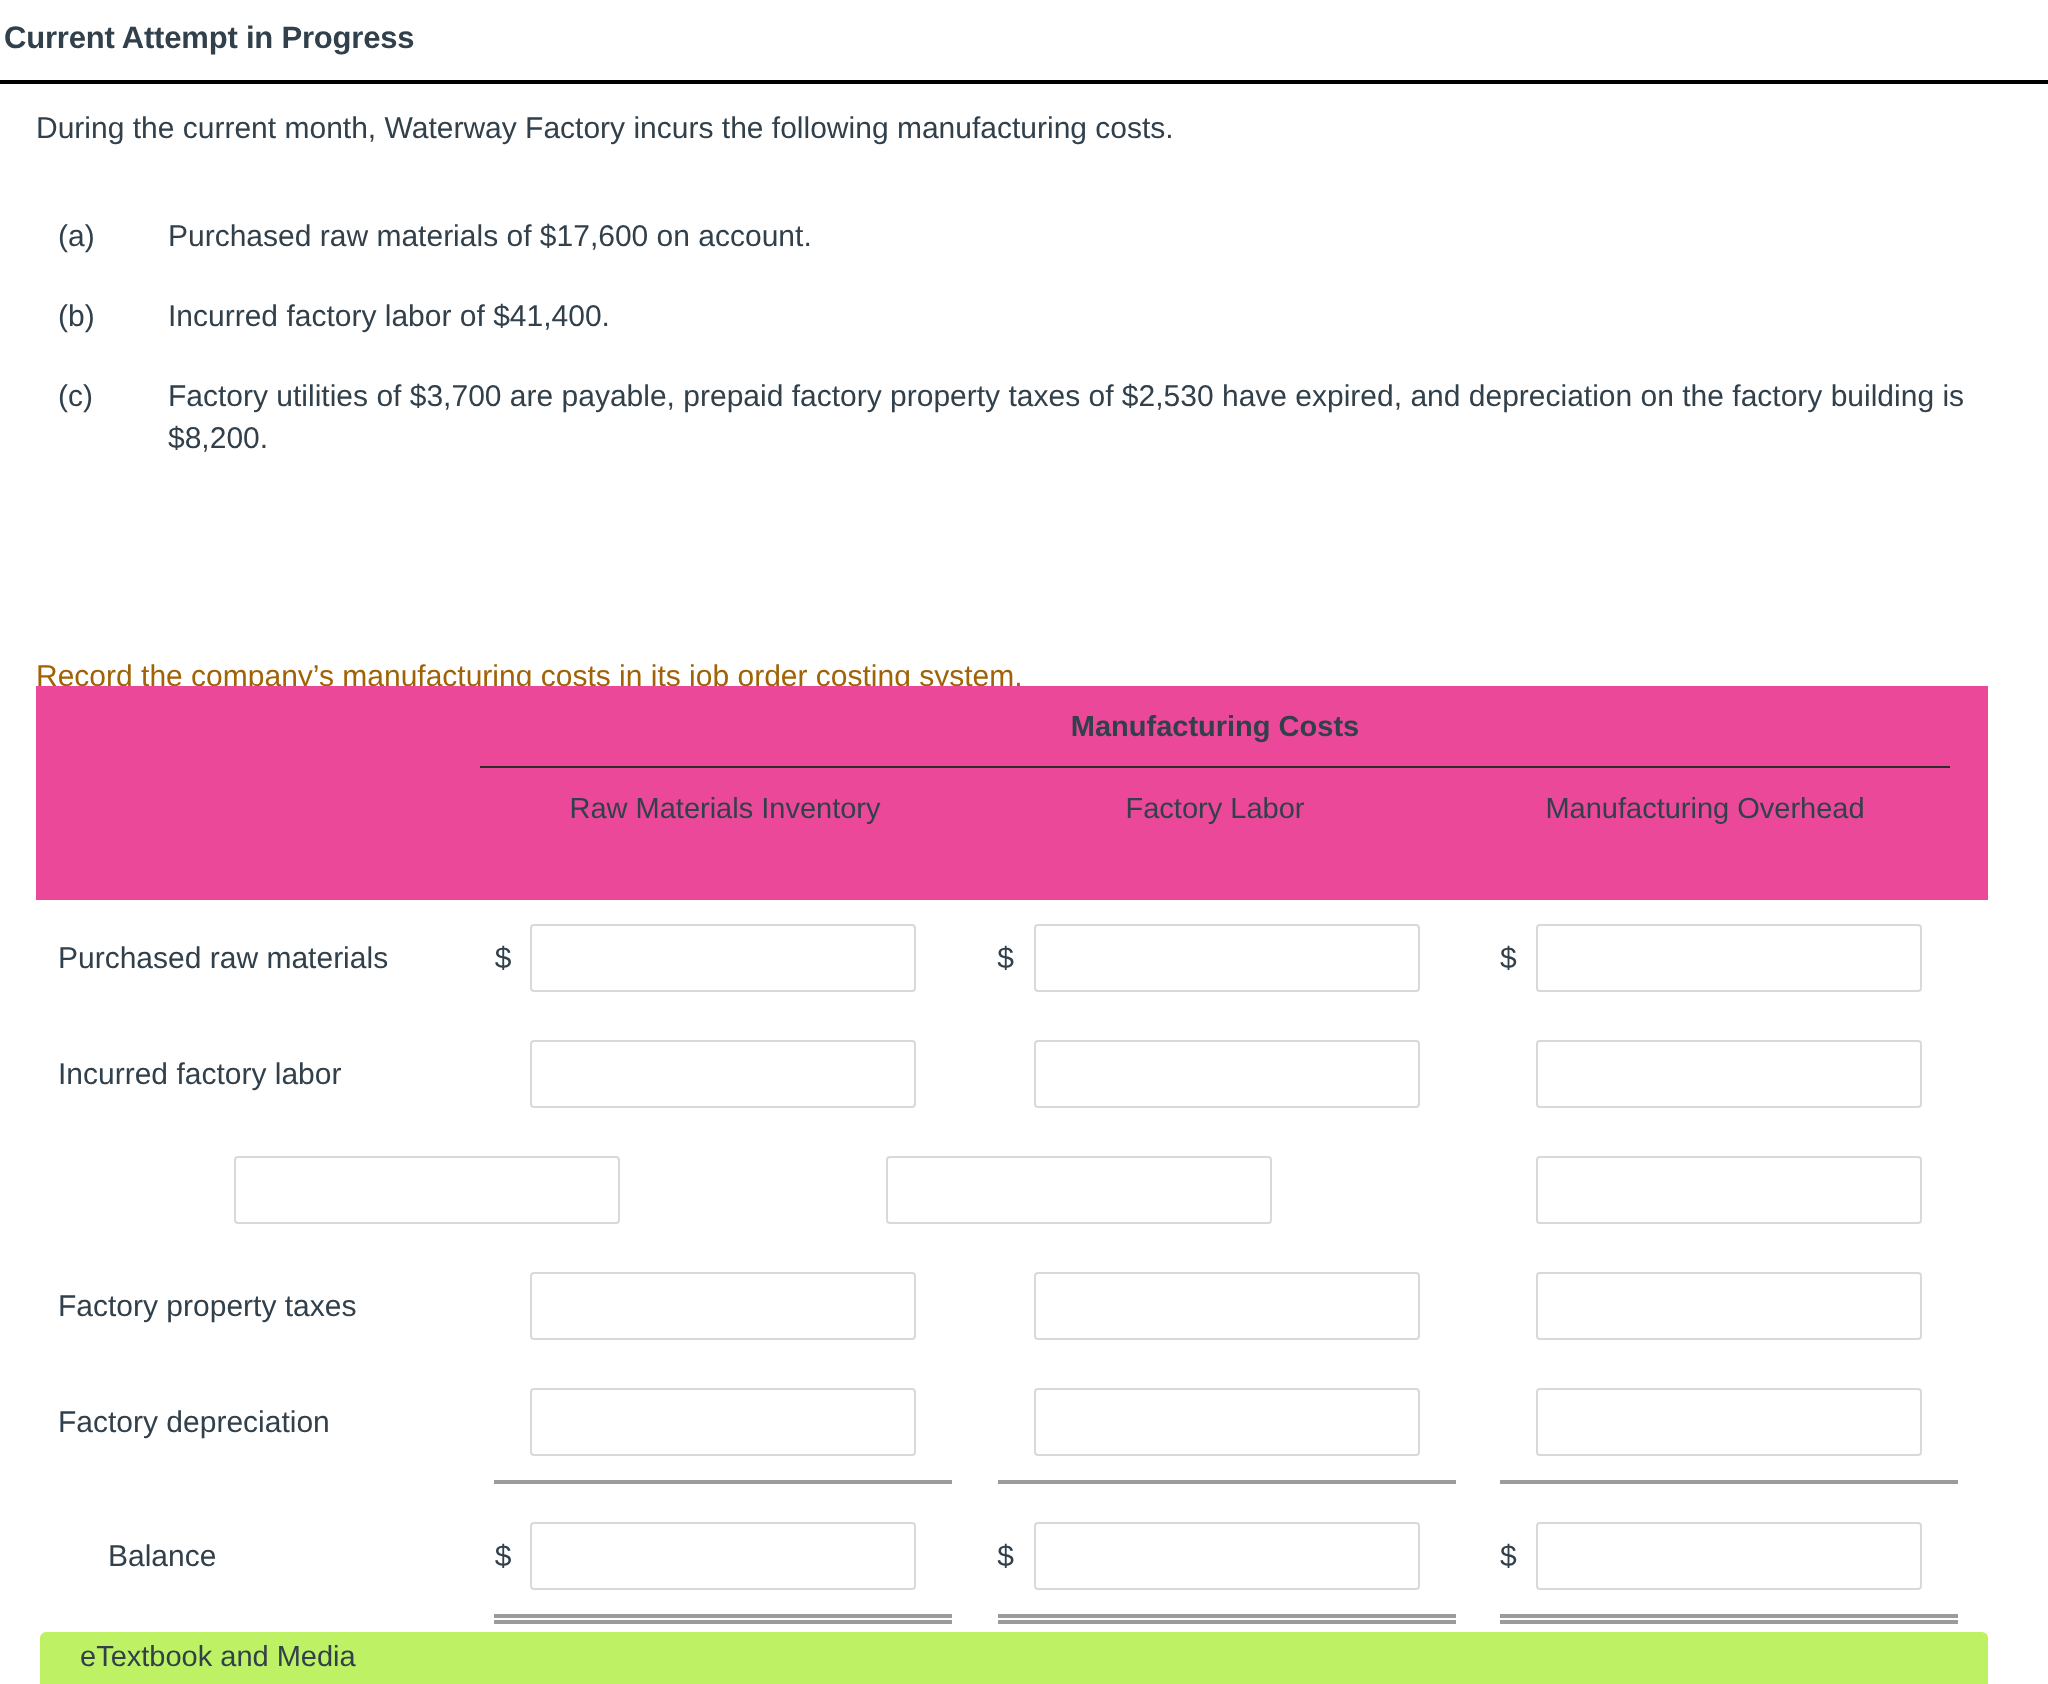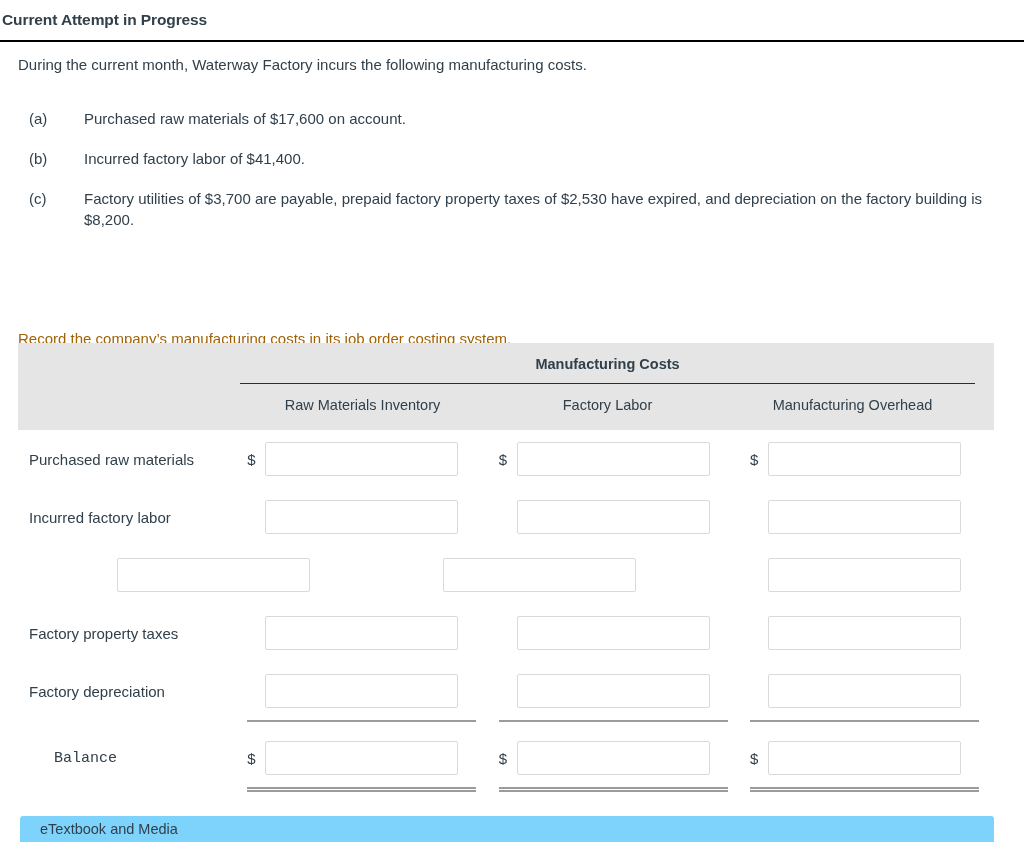"Manufacturing Costs" .thead { background: #e5e5e5 -> #ec4899; height: 87px -> 107px }
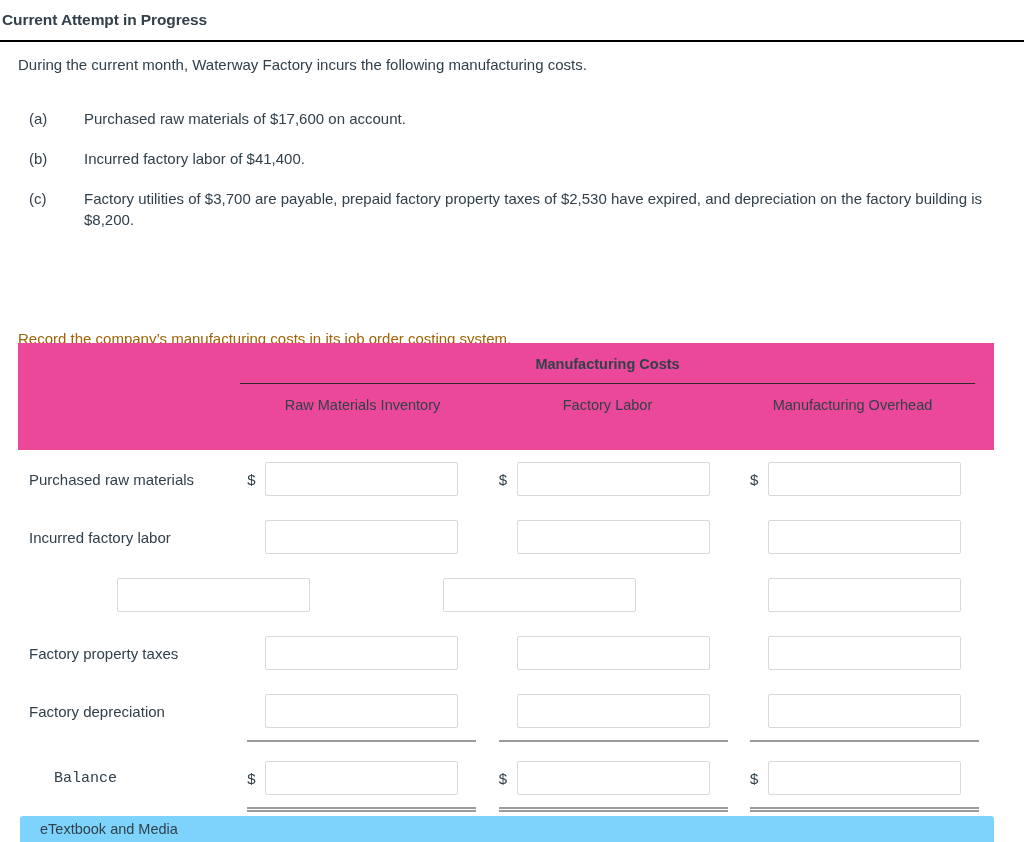"Balance" .row-label.indent { font-family: Liberation Mono, monospace -> none }
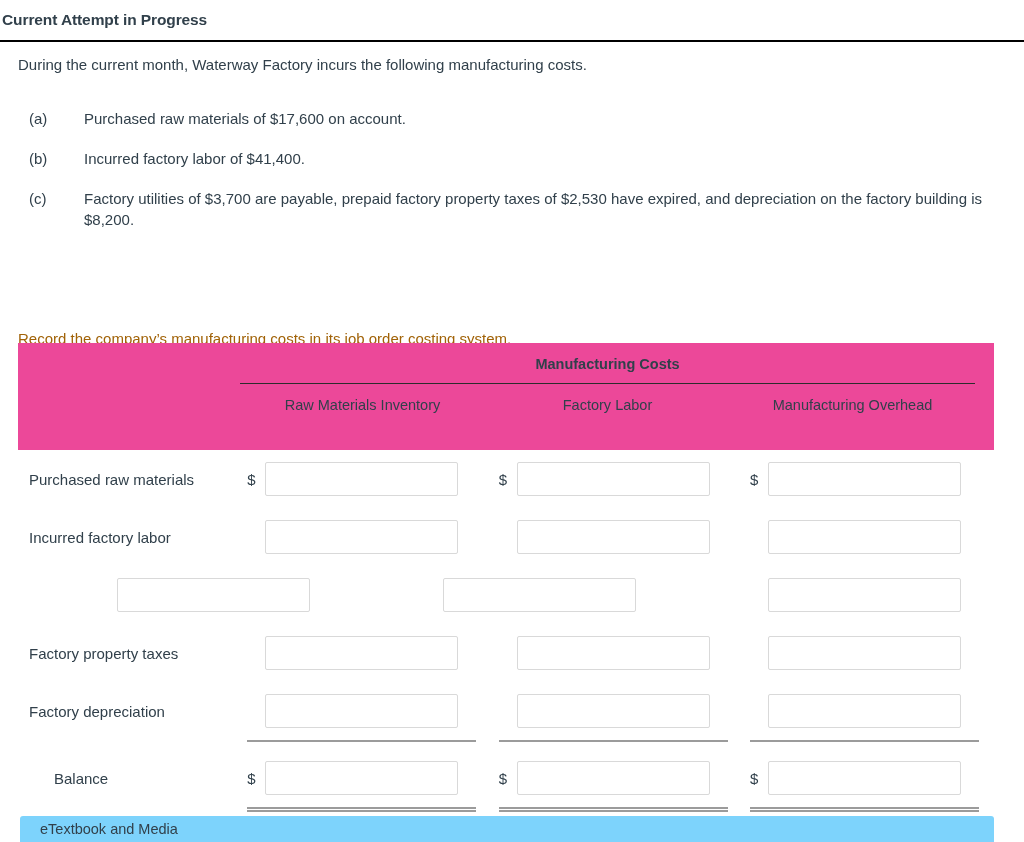"eTextbook and Media" .etextbook { background: #7dd3fc -> #bef264 }
